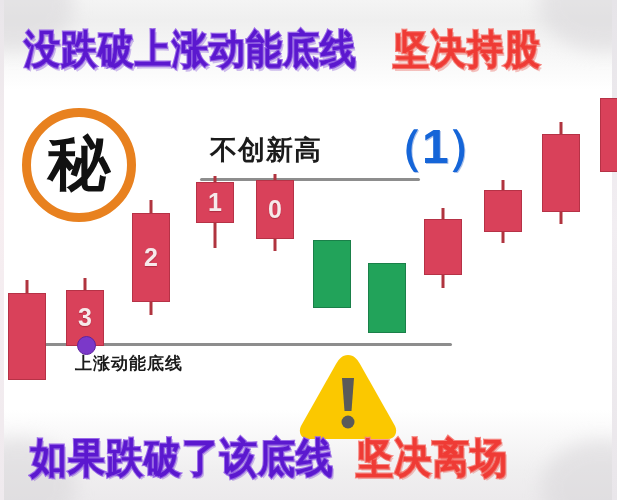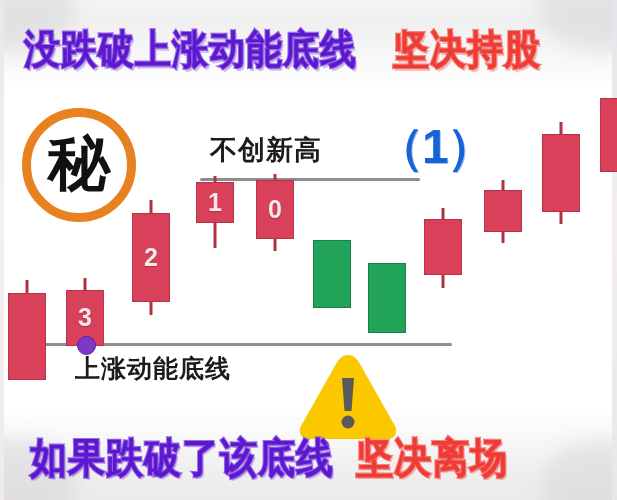"上涨动能底线" .lbl-baseline { font-size: 25px -> 17px }
